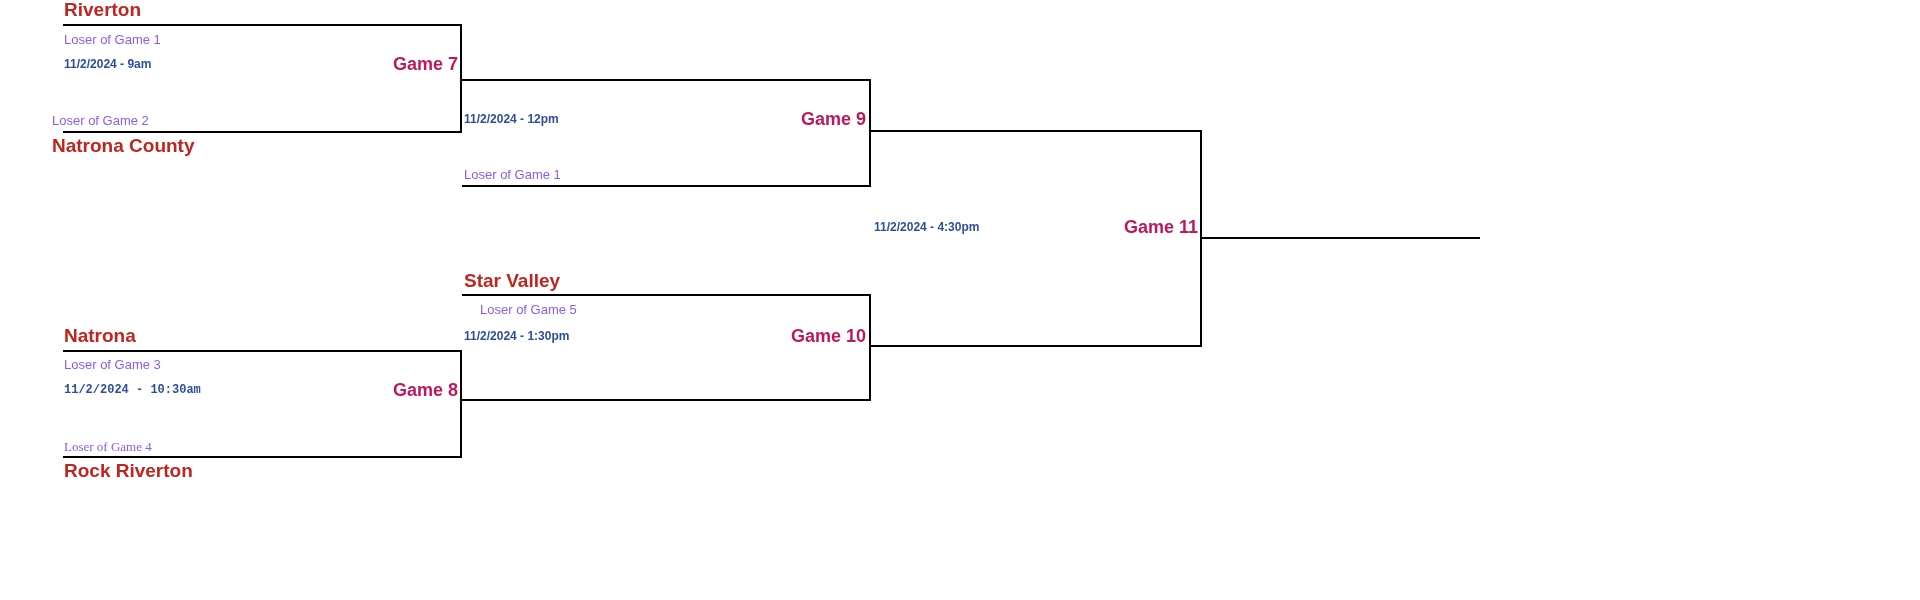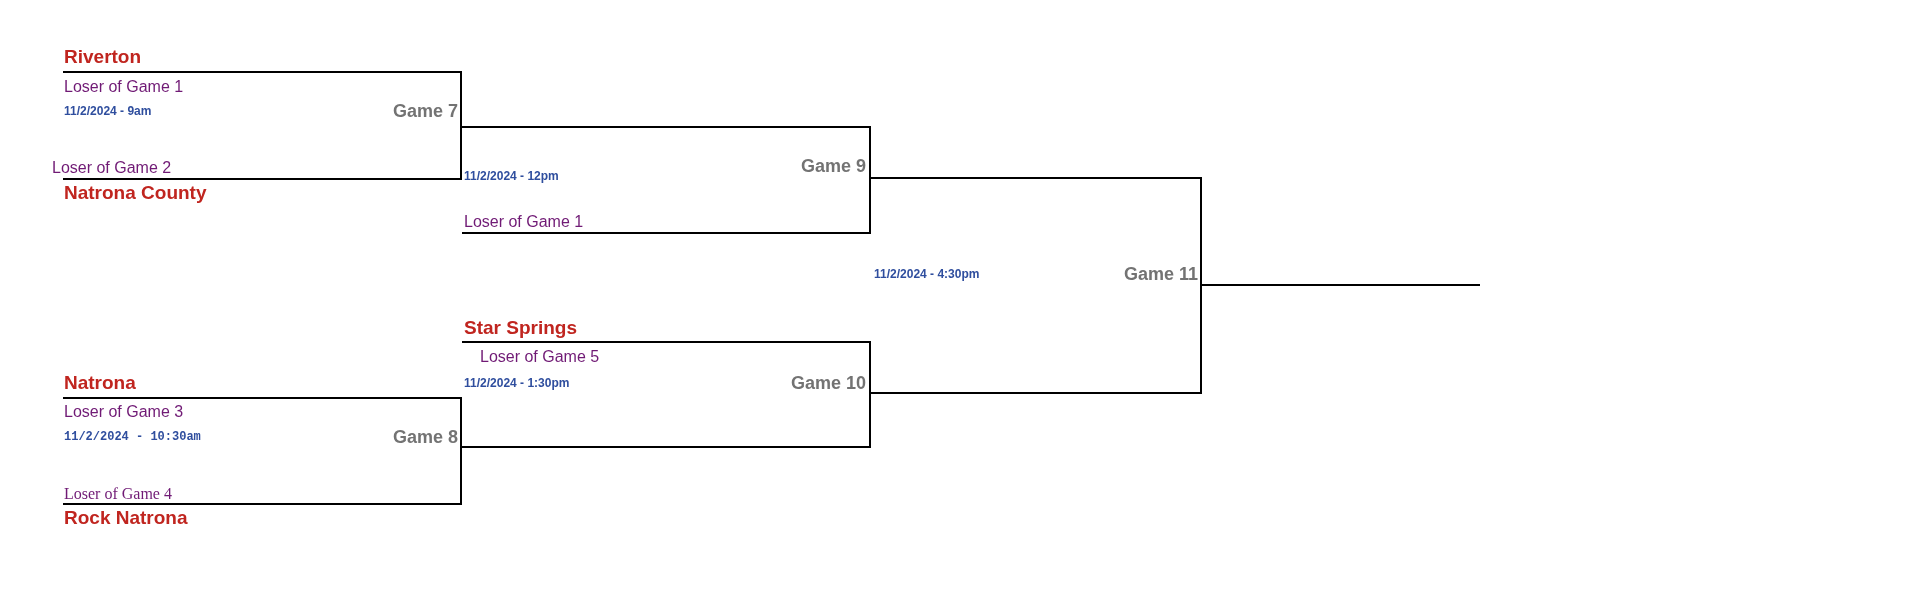"Riverton" #bracket { margin-top: 47px -> none }
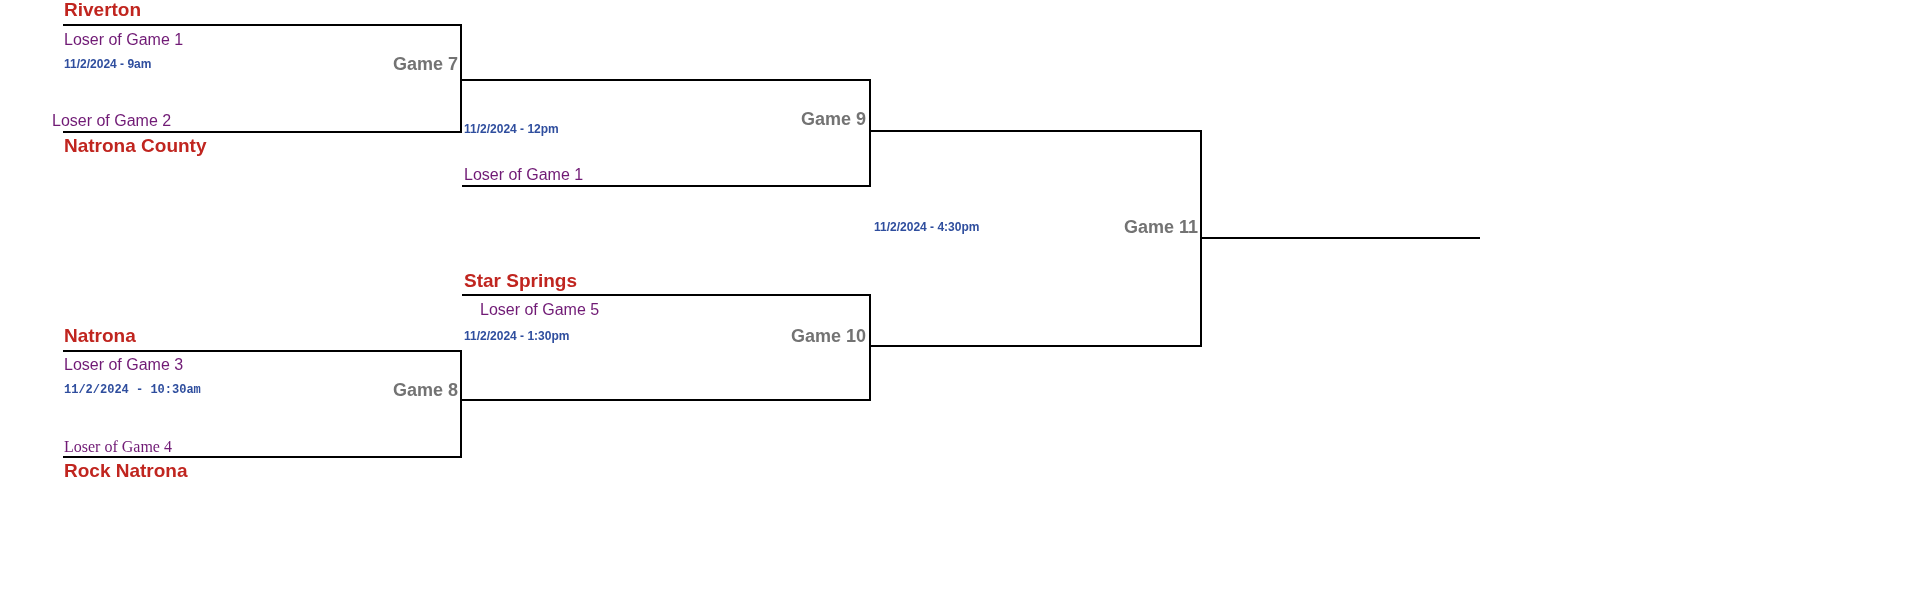"Loser of Game 1" .slot { color: #701a75 -> #8b5cf6; font-size: 16px -> 13px }
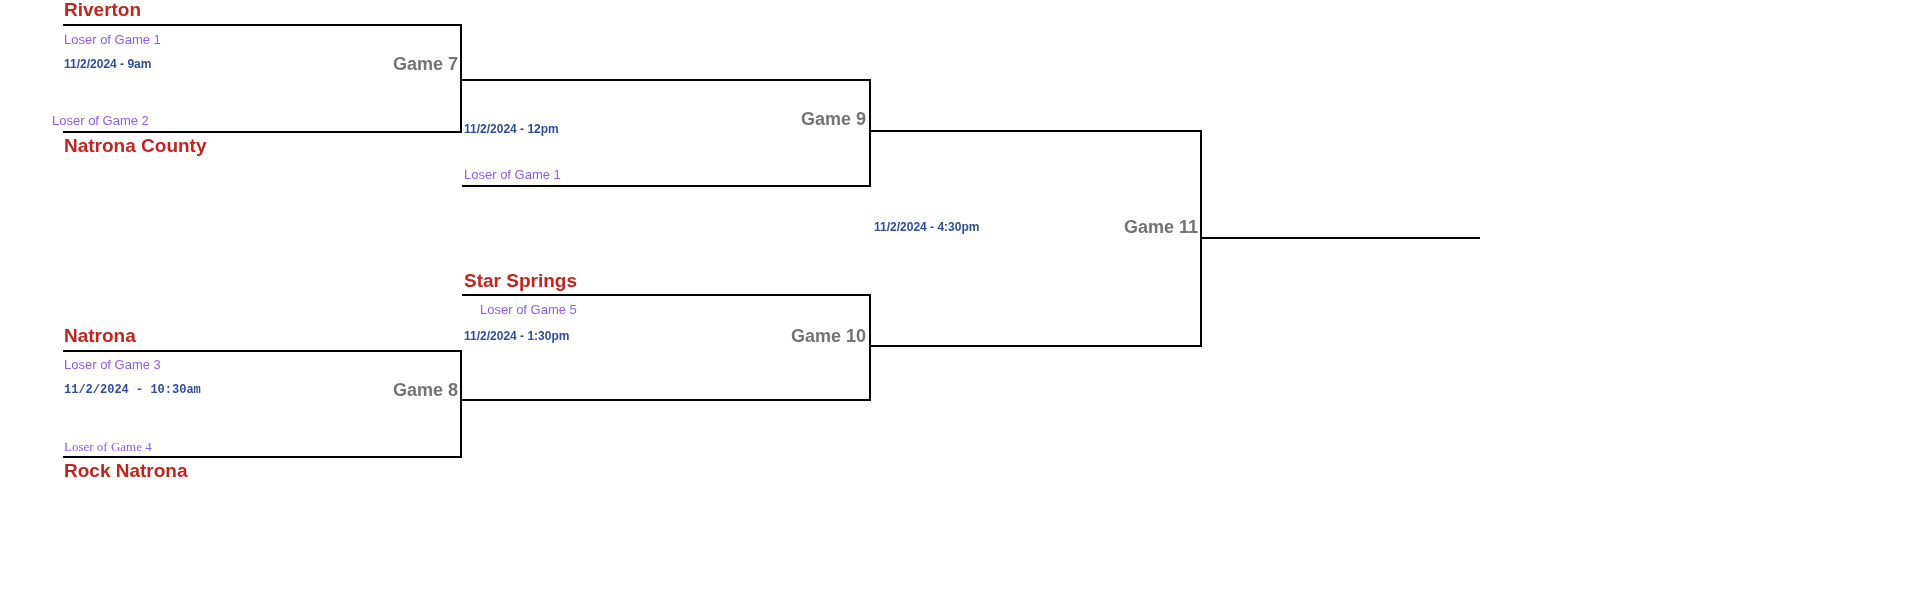"Game 7" .gamelbl { color: #737373 -> #be185d }
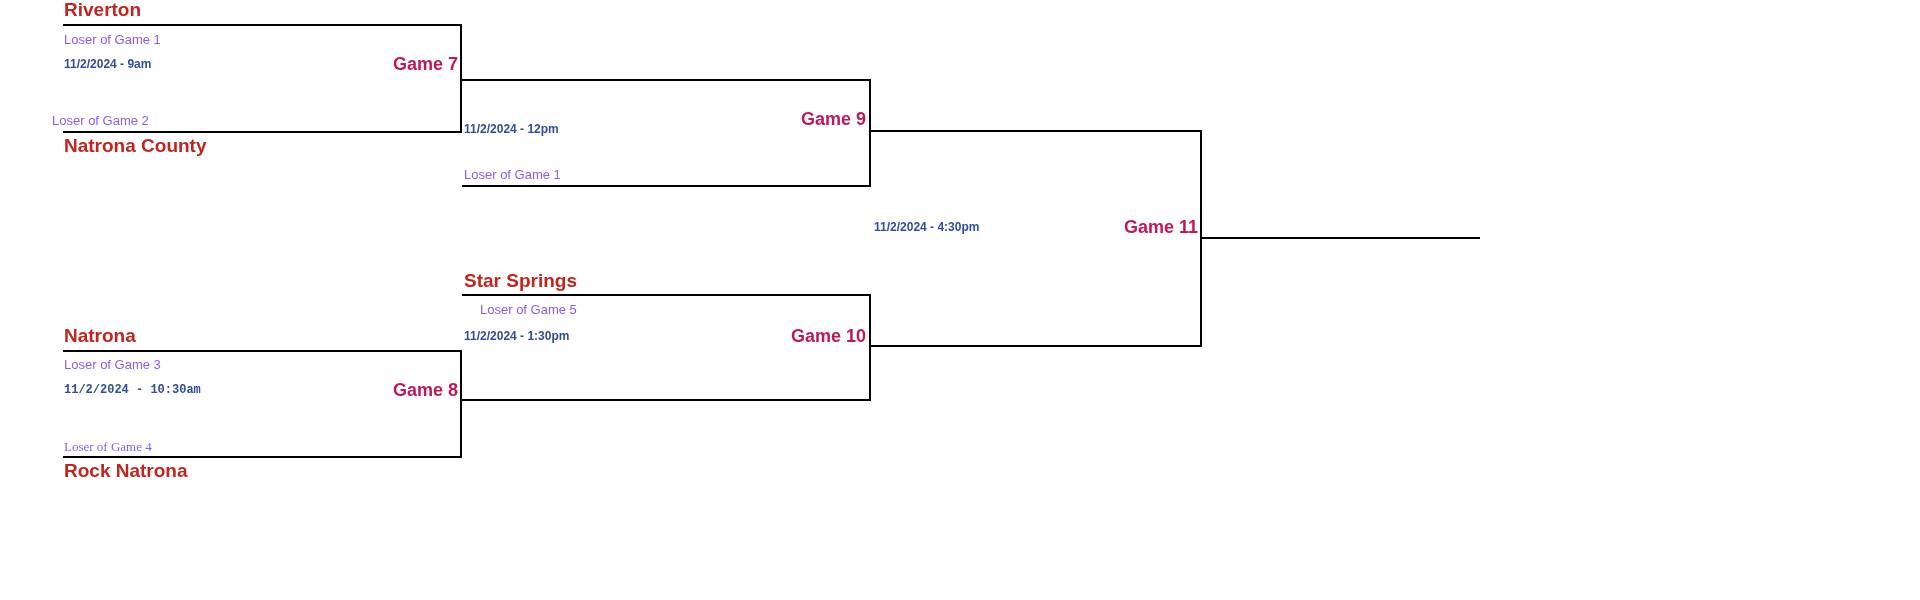"11/2/2024 - 12pm" div.when { top: 120px -> 110px }
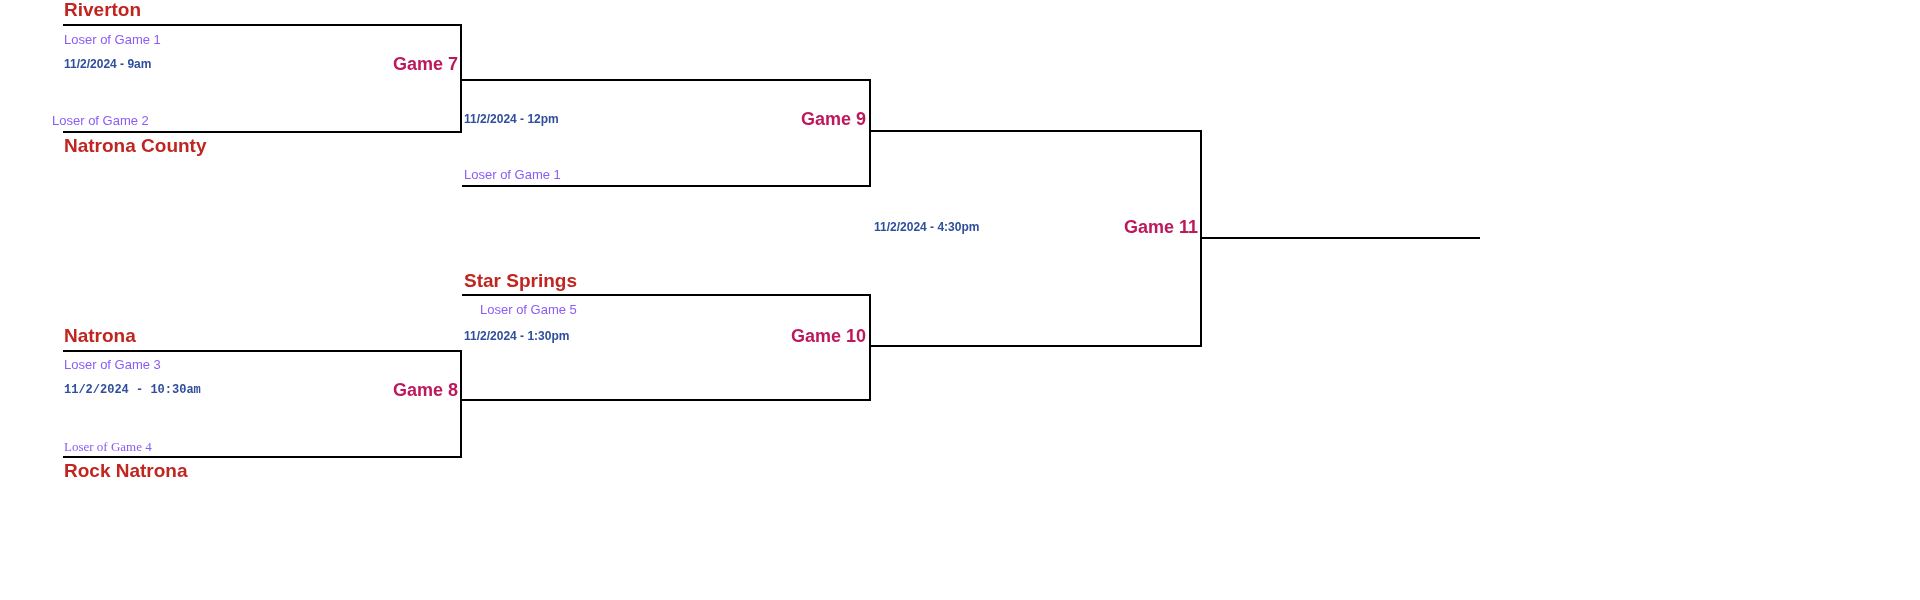"Natrona County" div.team { left: 64px -> 52px }
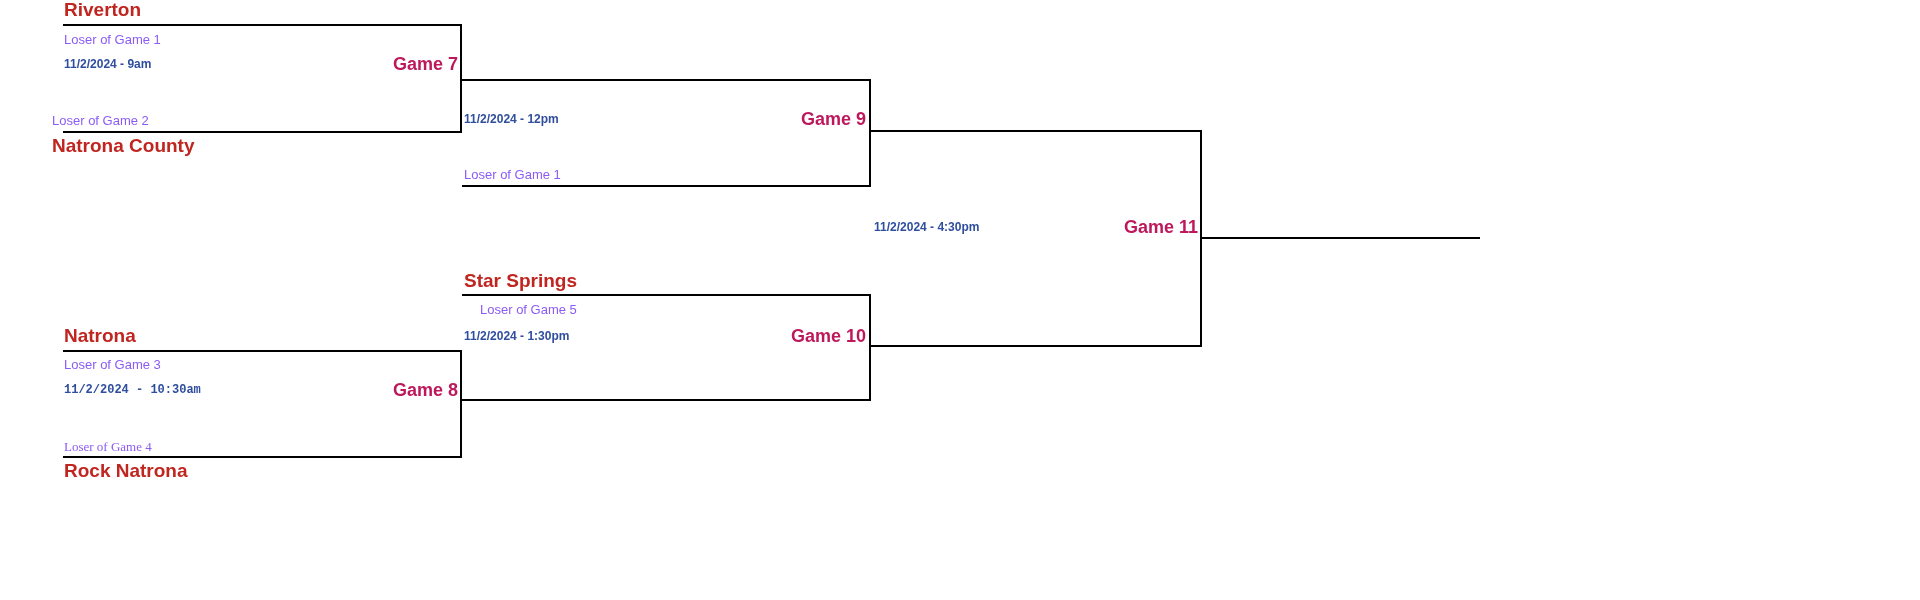"Star Springs" div.team { text: Springs -> Valley }
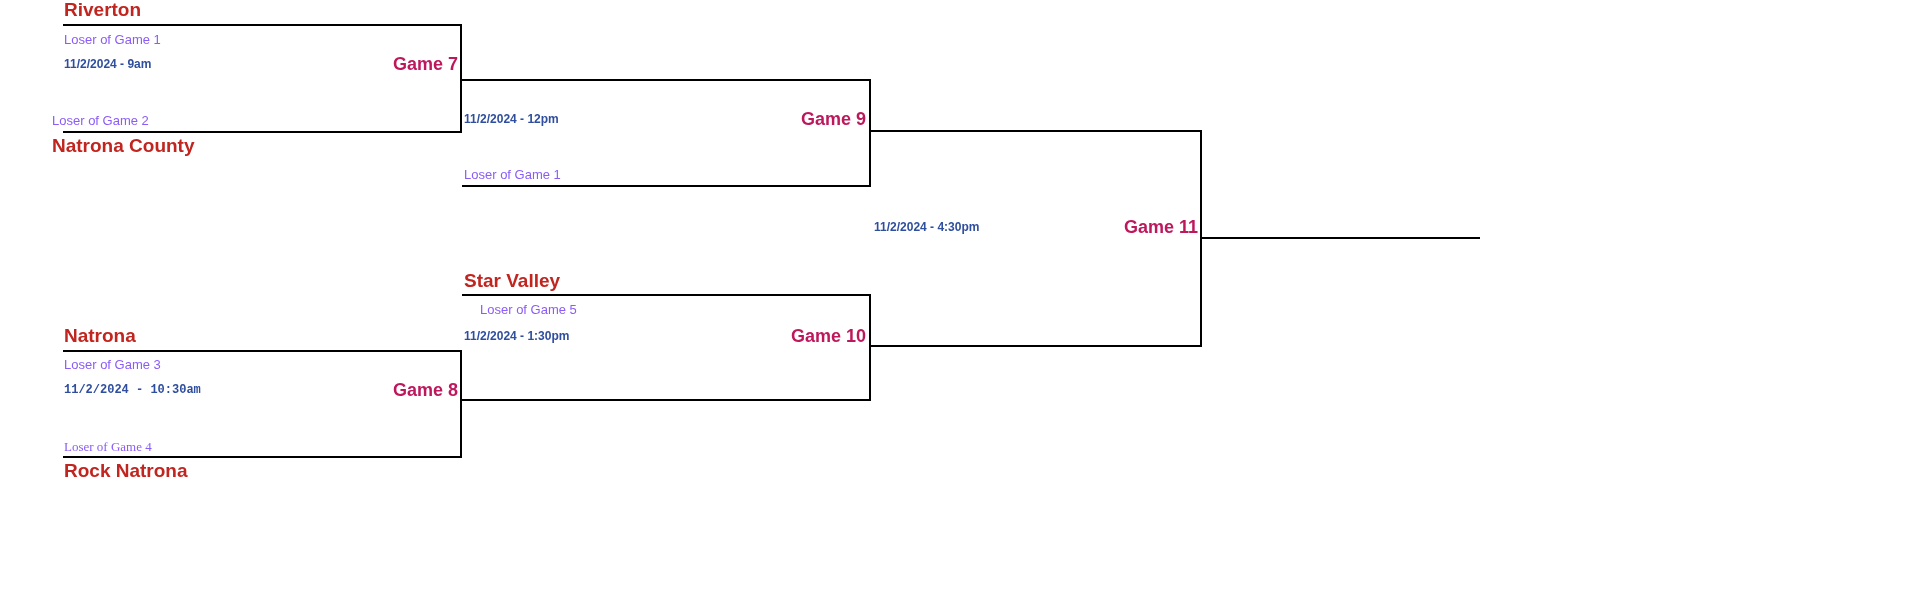"Rock Natrona" div.team { text: Natrona -> Riverton }
